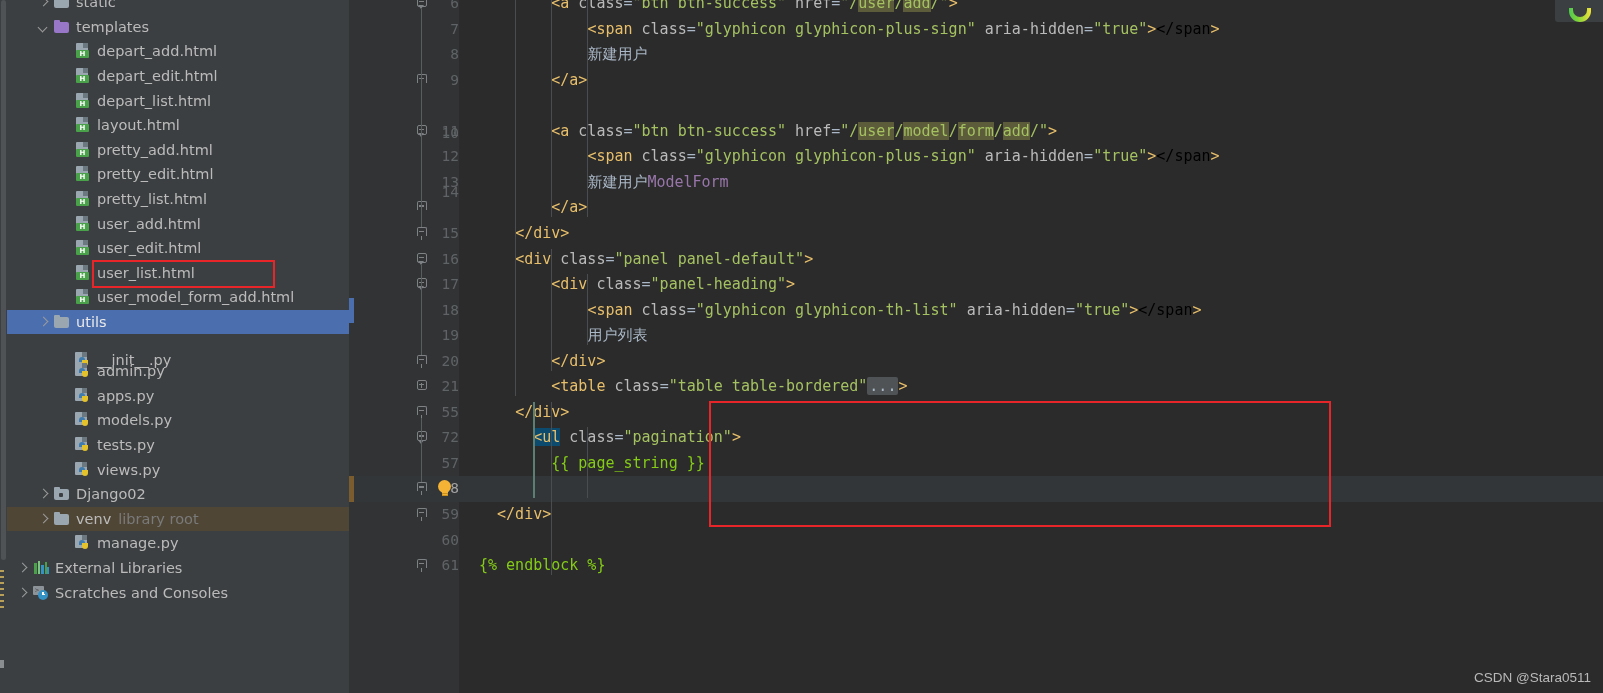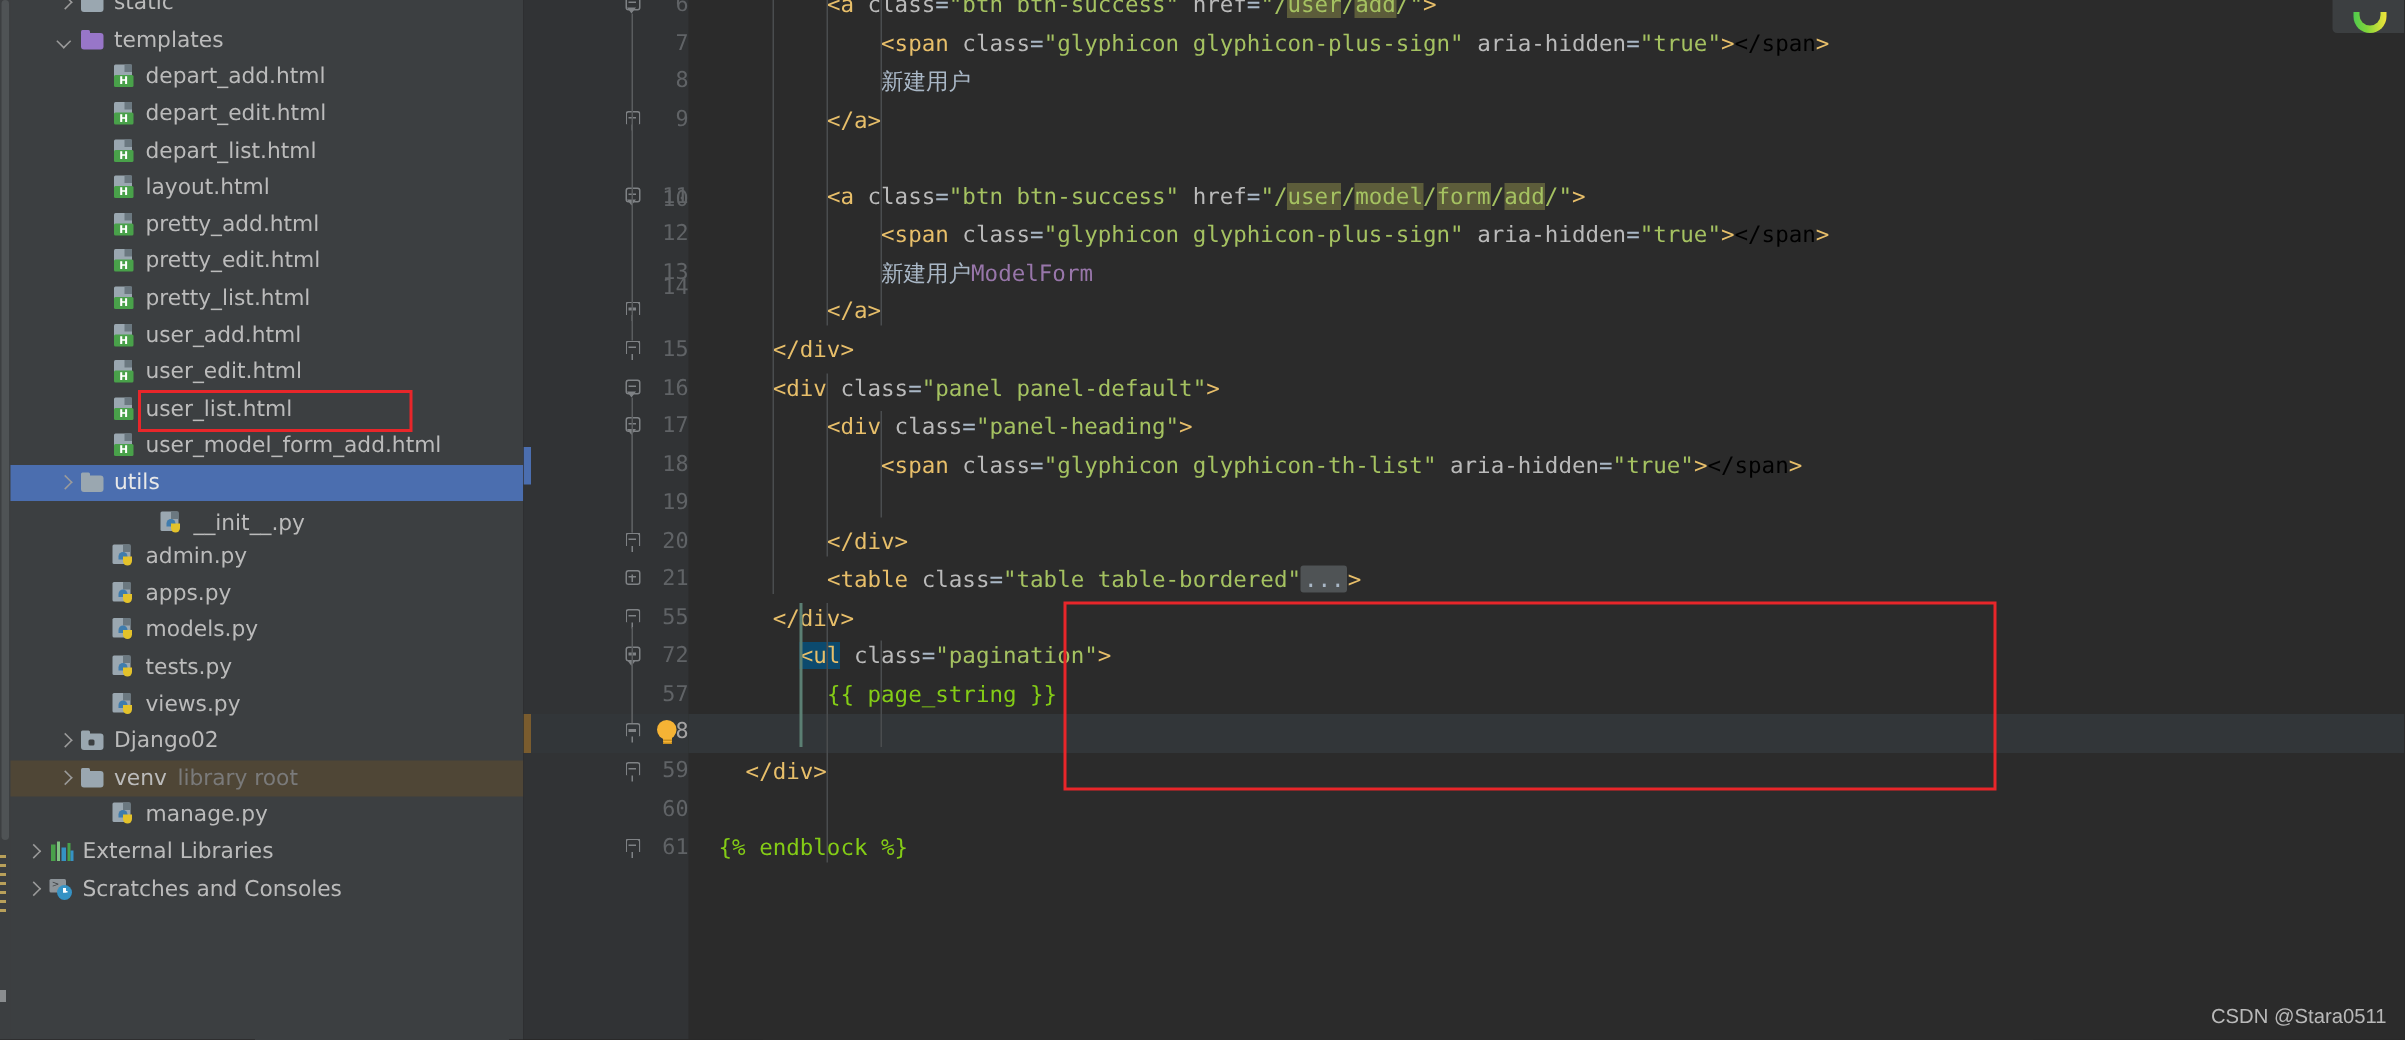"用户列表" div.codeline { html: none -> <div> <span>用户列表</span></div> }
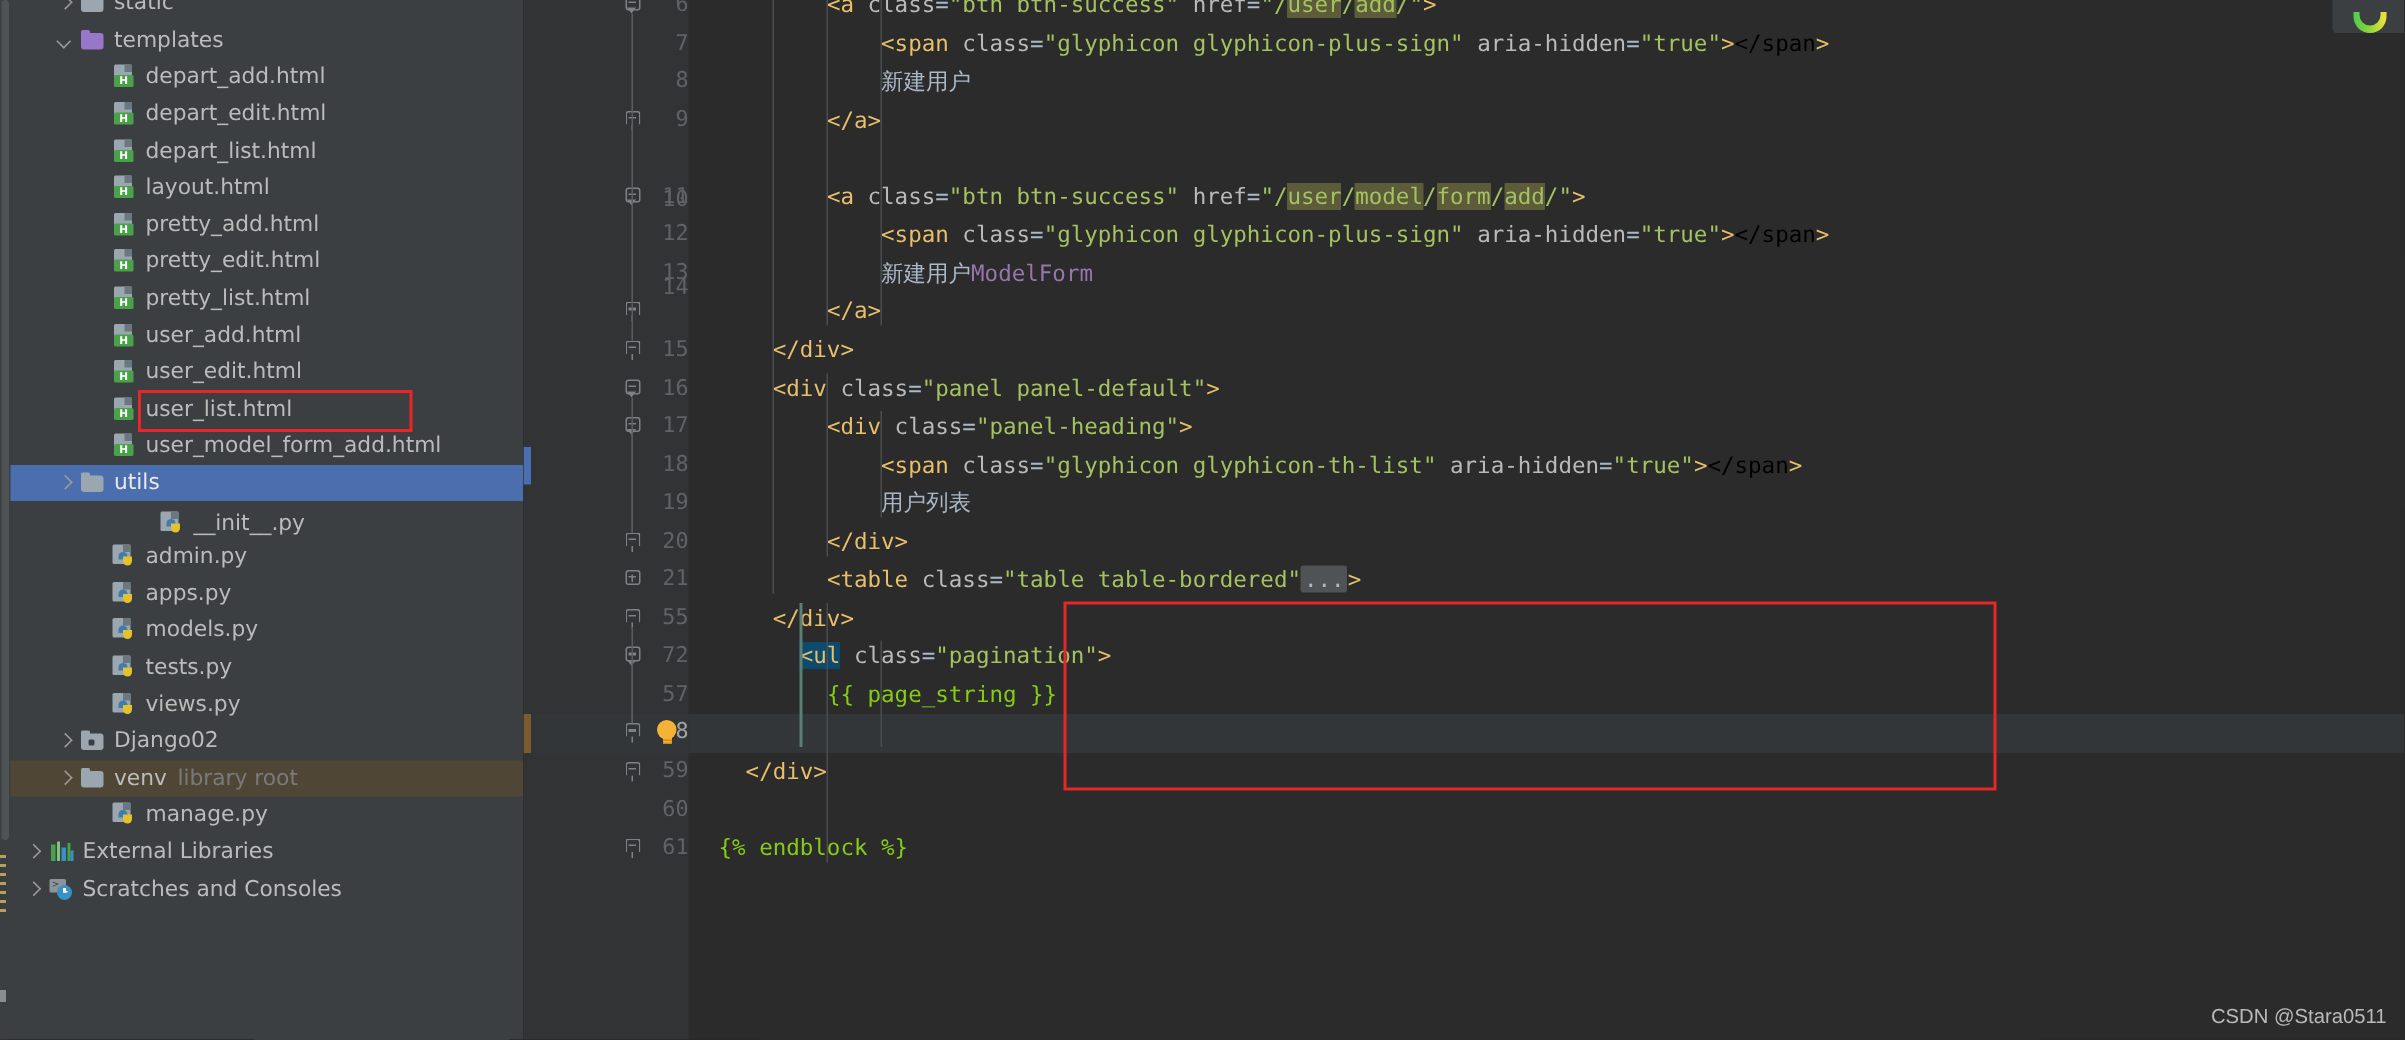"__init__.py" div.row { padding-left: 32px -> none; top: 337px -> 348px }
